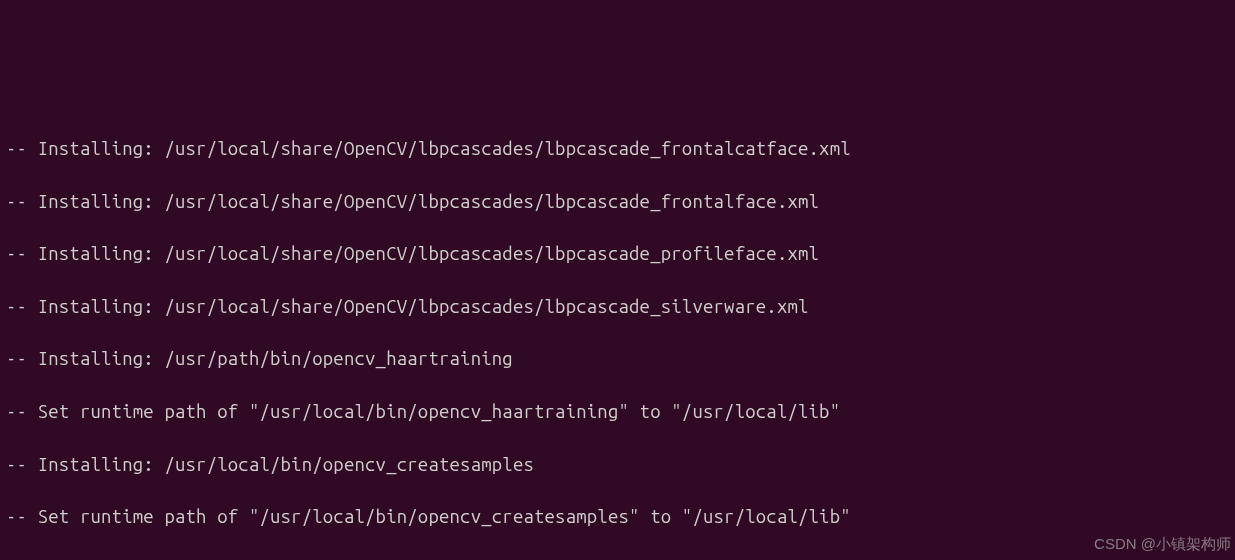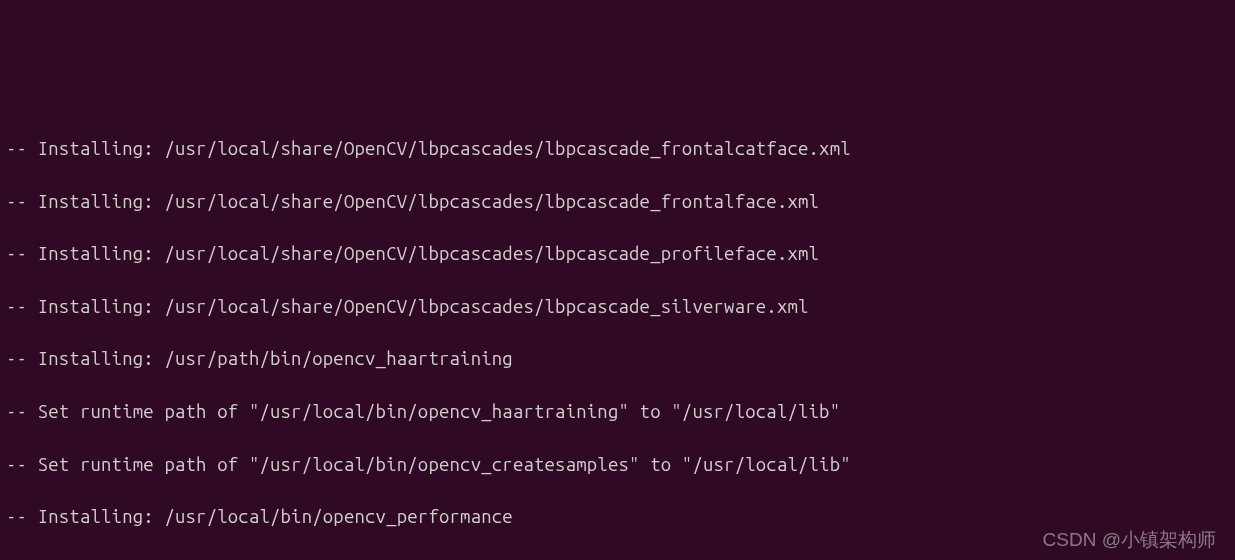"-- Installing: /usr/local/bin/opencv_createsamples" span.line { html: none -> <span>-- Installing: /usr/local/bin/opencv_createsamples</span> }
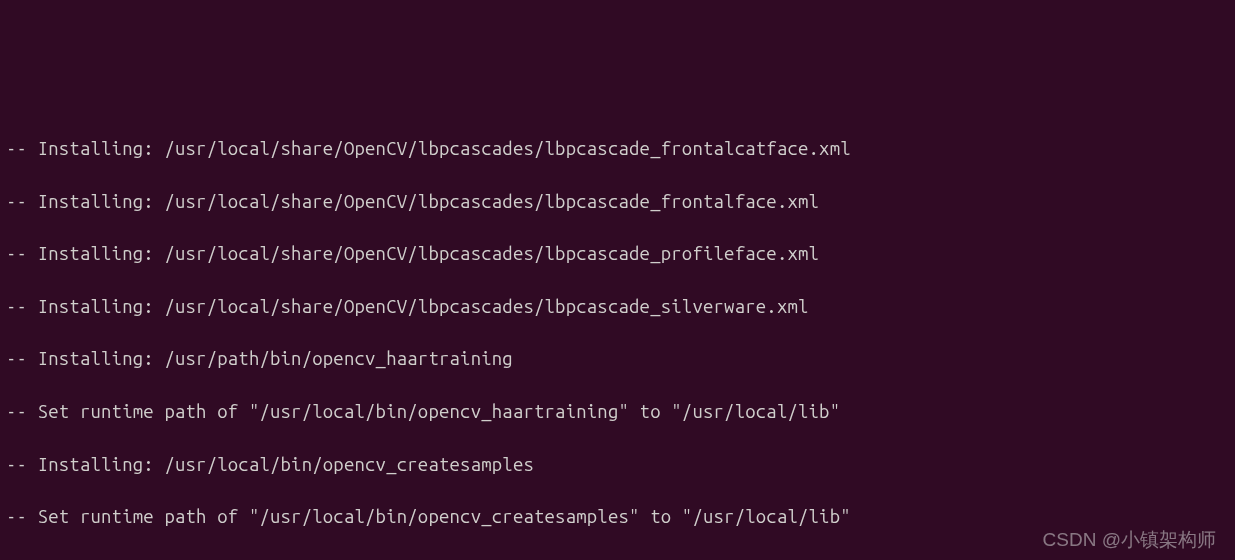"CSDN @小镇架构师" .watermark { font-size: 19px -> 15px; right: 19px -> 4px }
